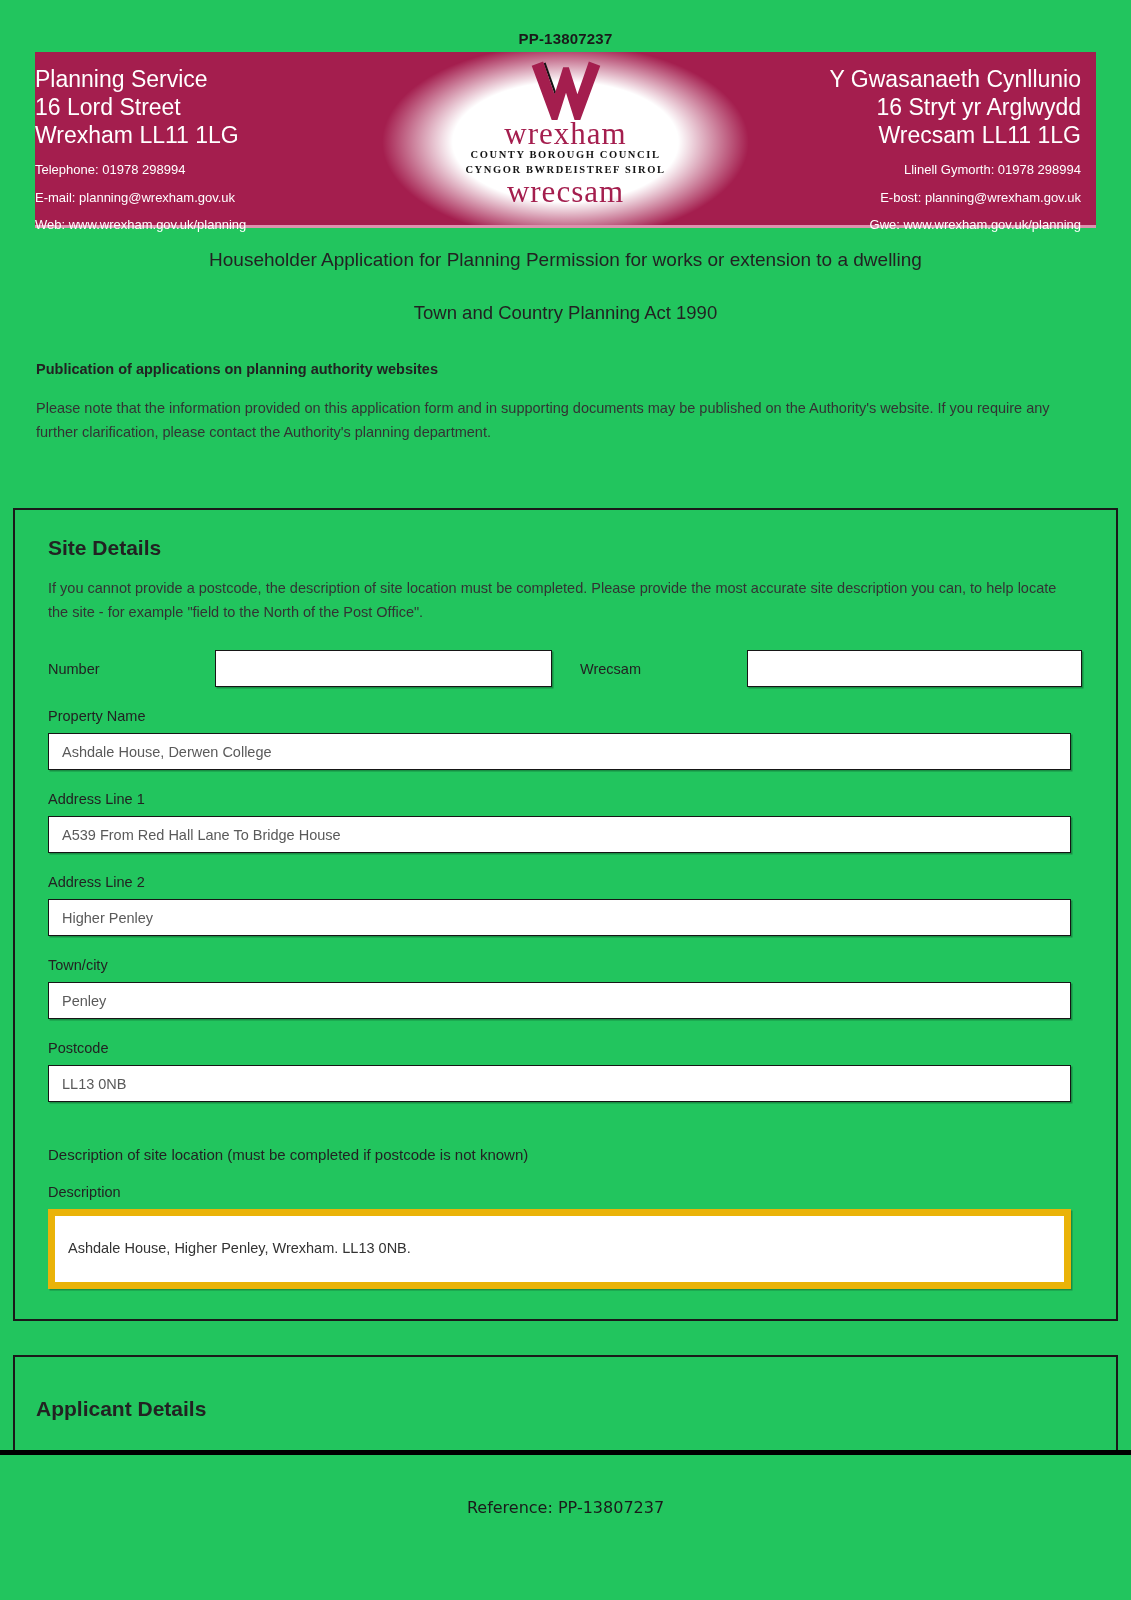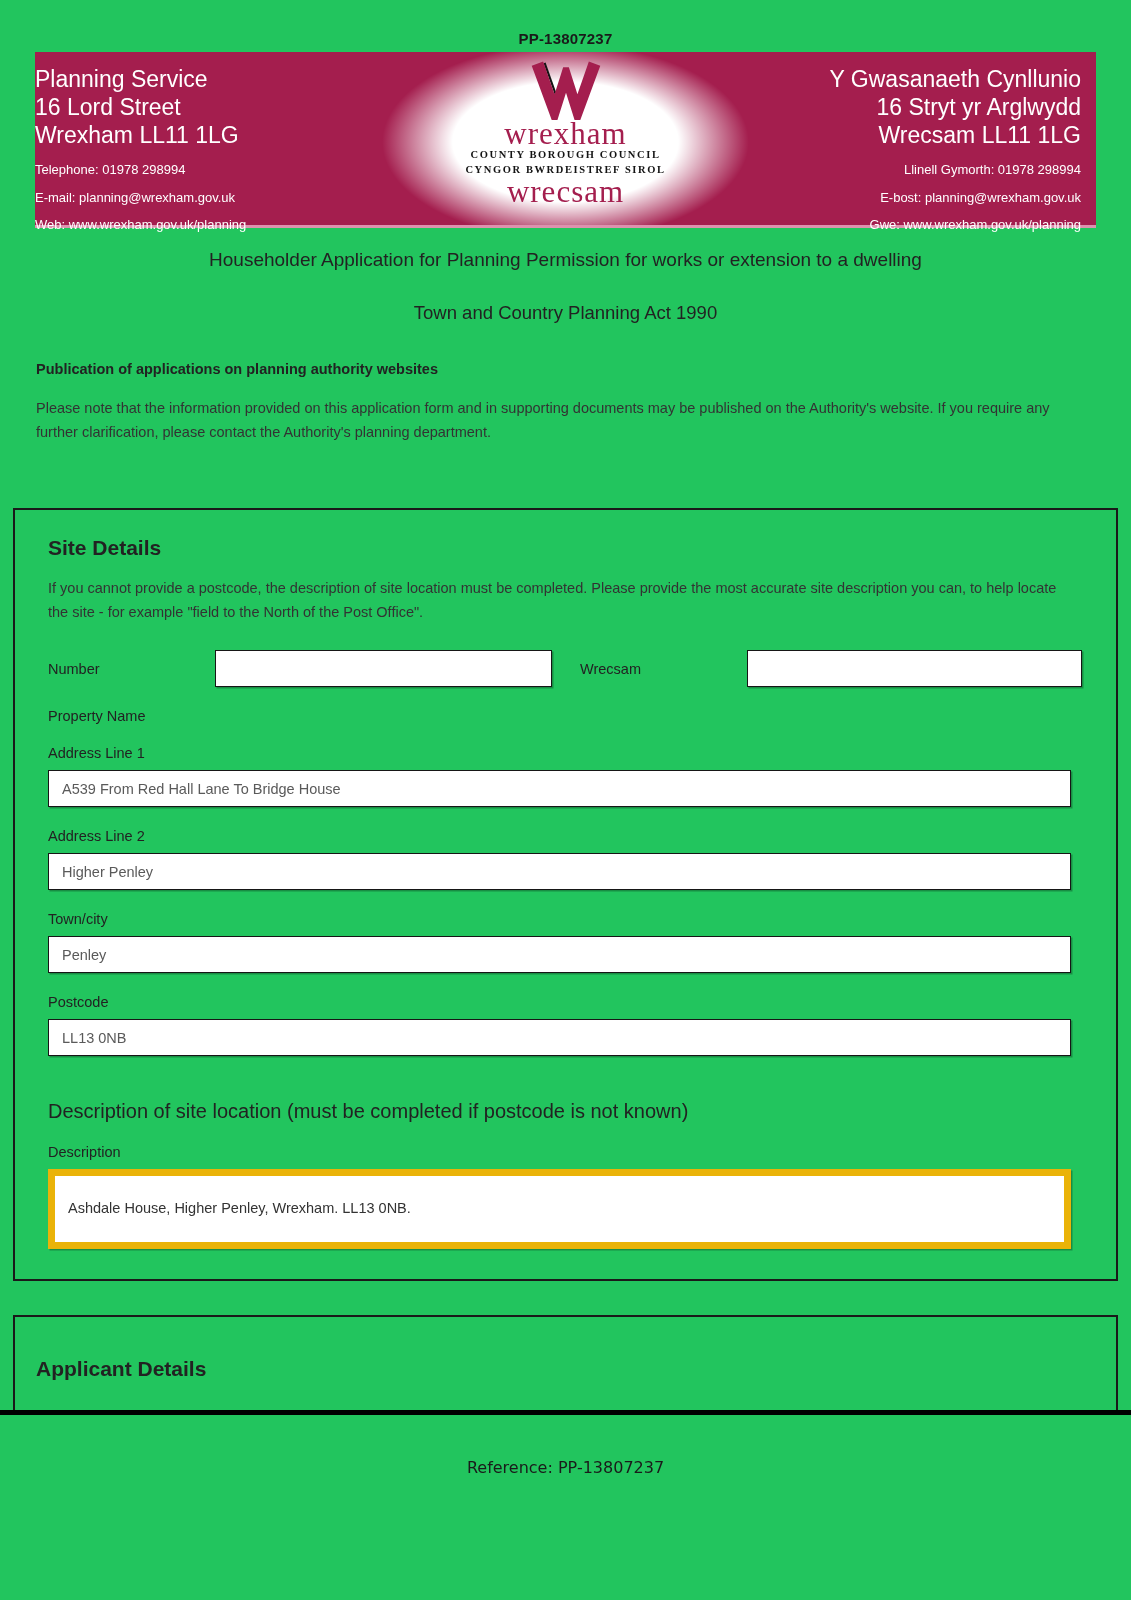"Ashdale House, Derwen College" input.text-input { html: none -> <input> }
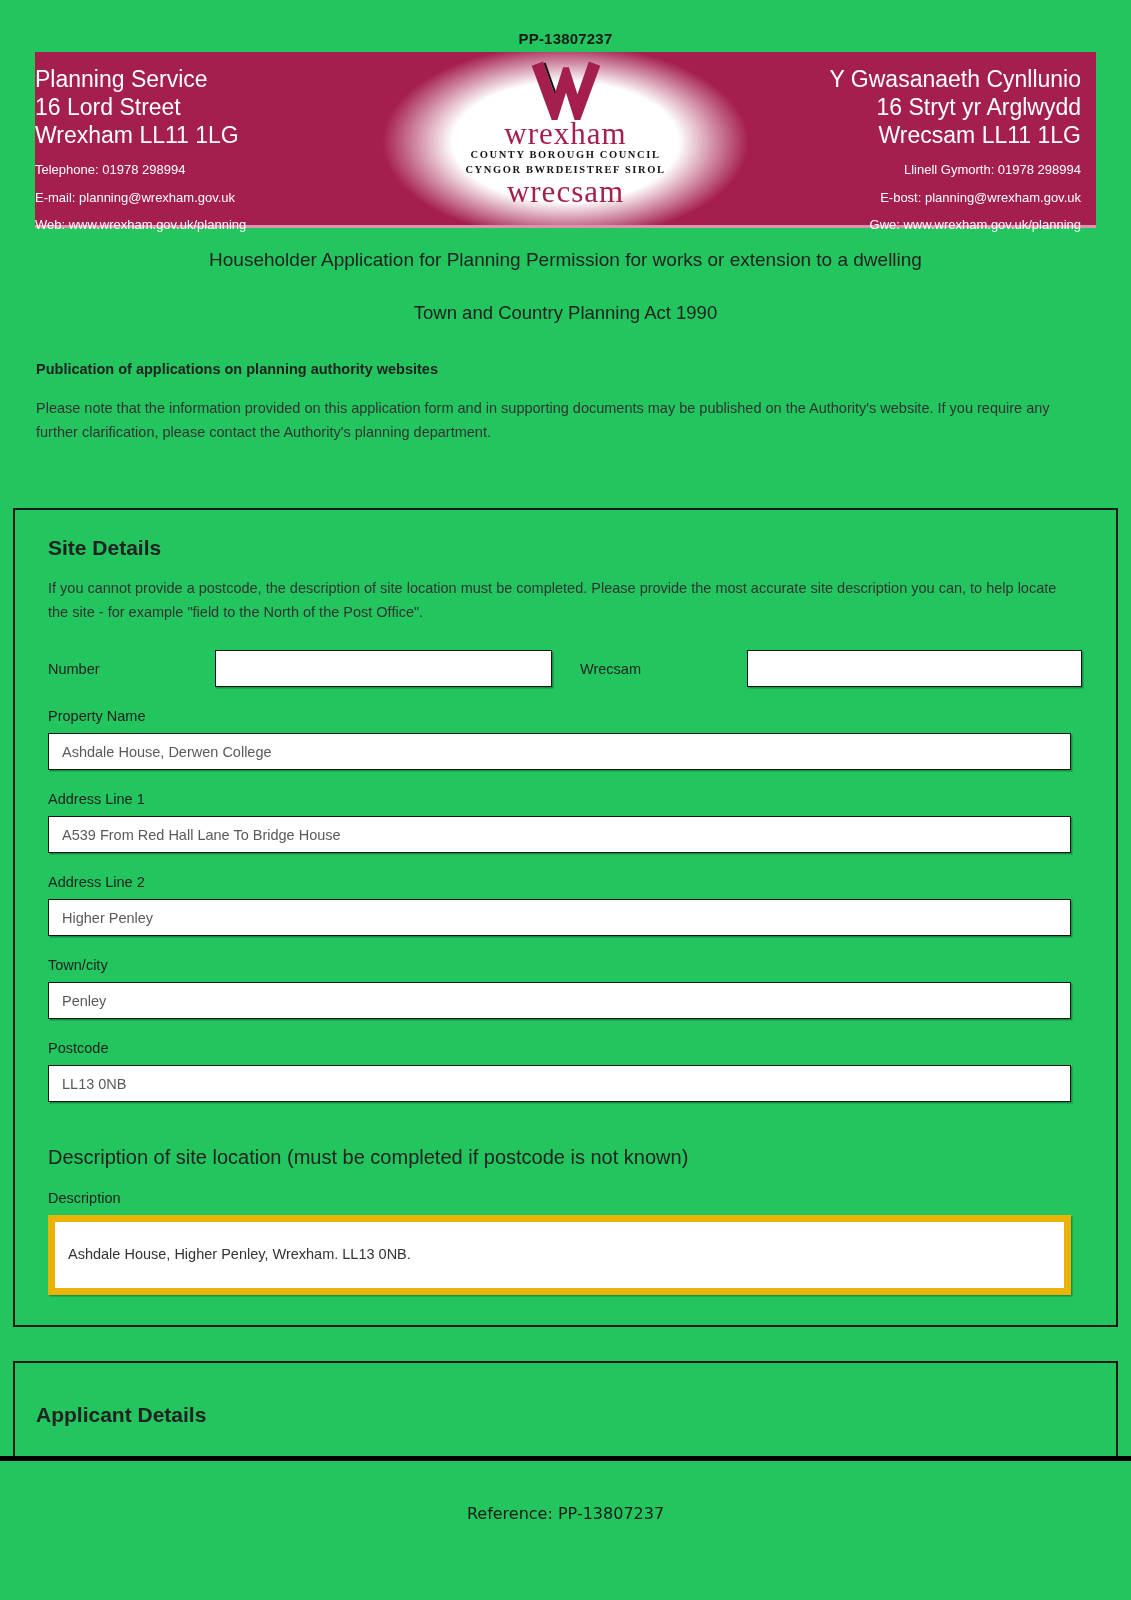"Description of site location (must" .location-heading { font-size: 20px -> 15px }
